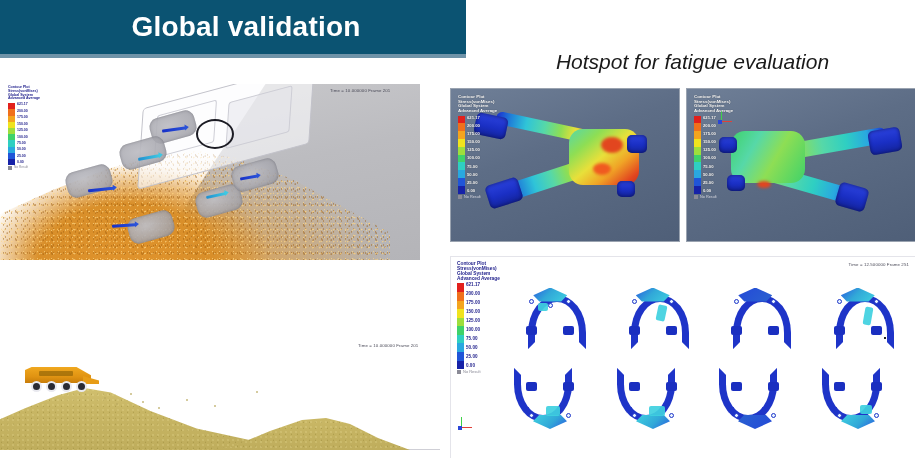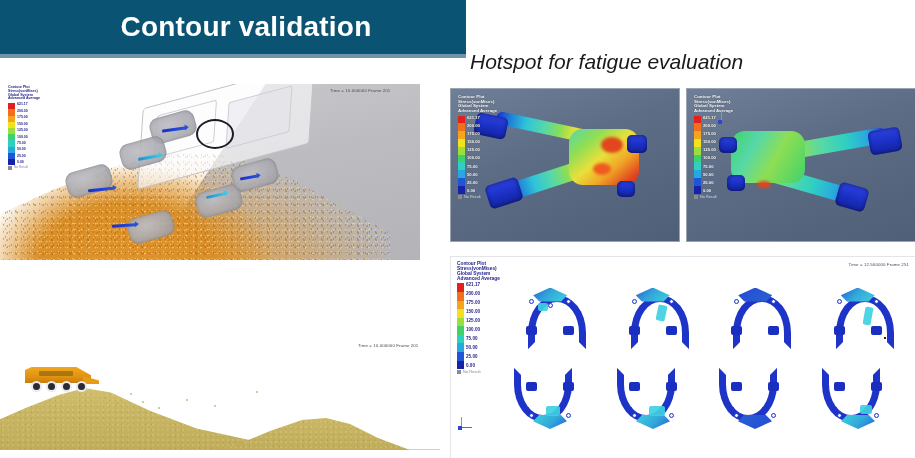"Contour validation" div.title-text { text: Contour -> Global }
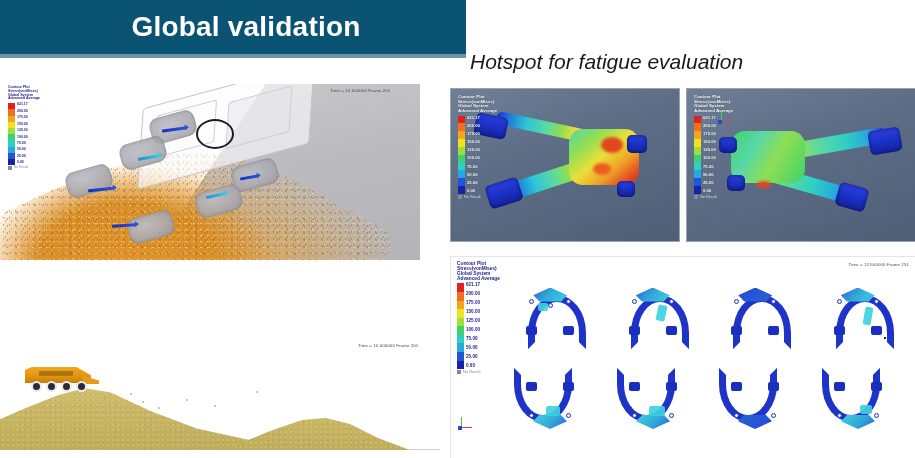"Hotspot for fatigue evaluation" .subtitle { text-align: left -> center }
